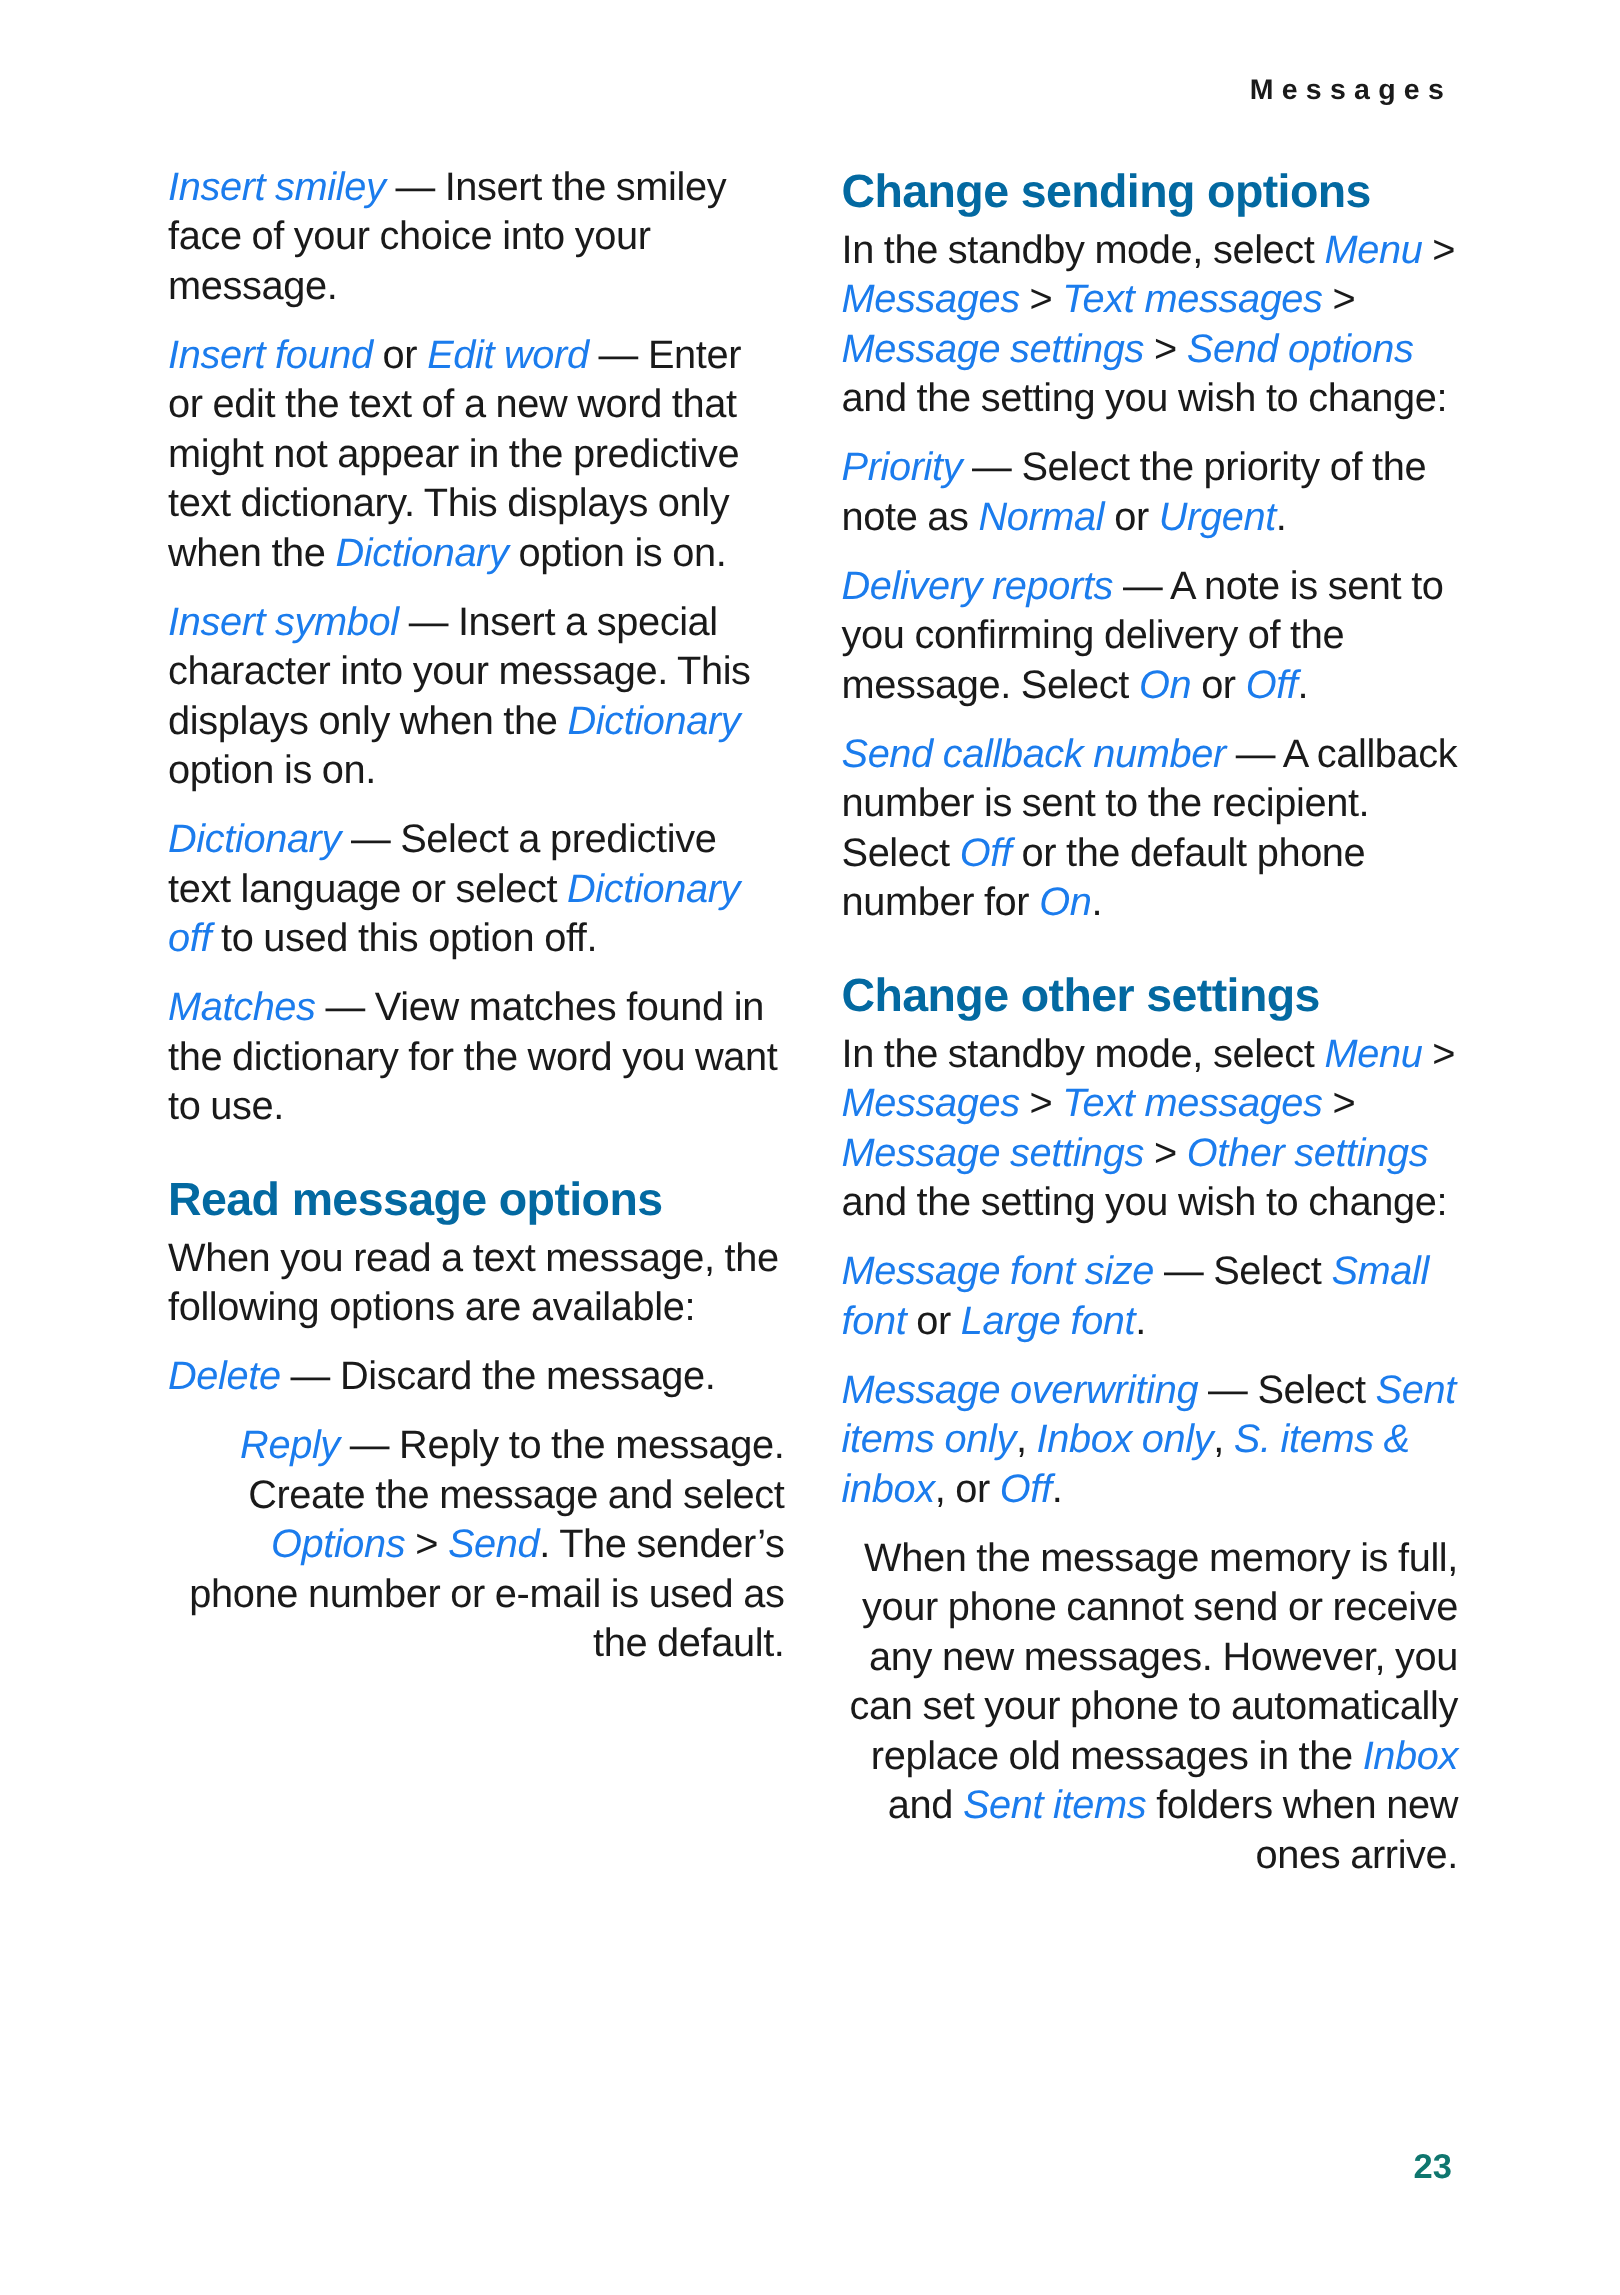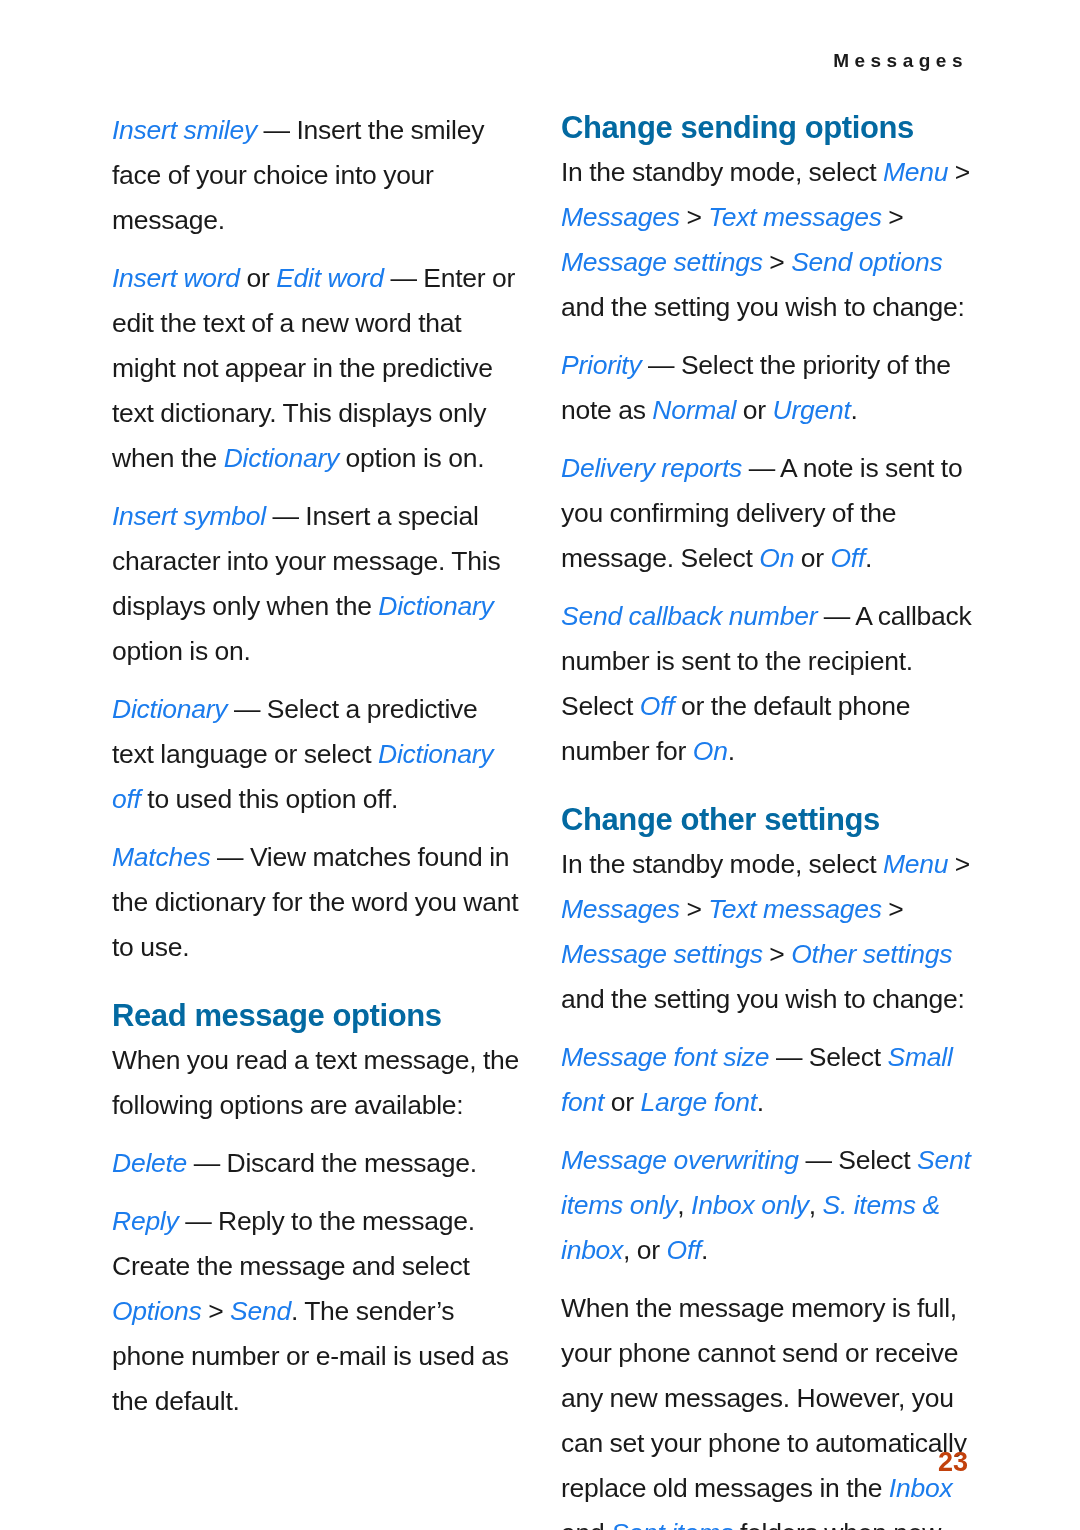"Insert smiley — Insert the" p.para { line-height: 45px -> 33px }
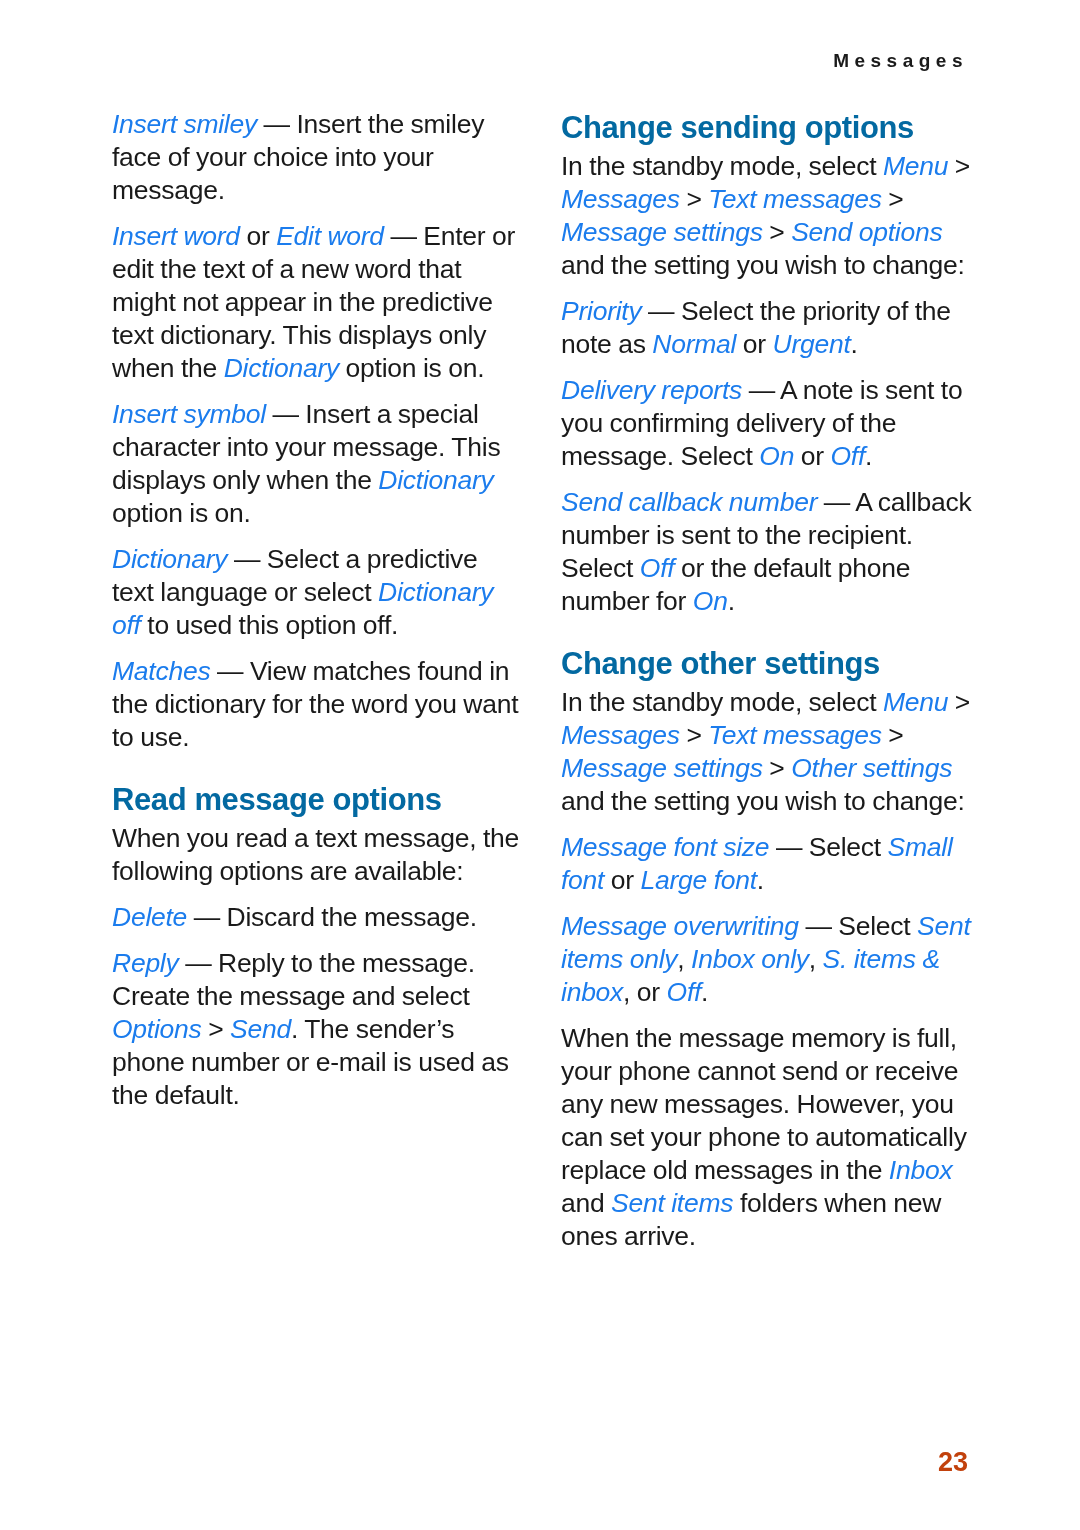"Insert word" span.ui { text: word -> found }
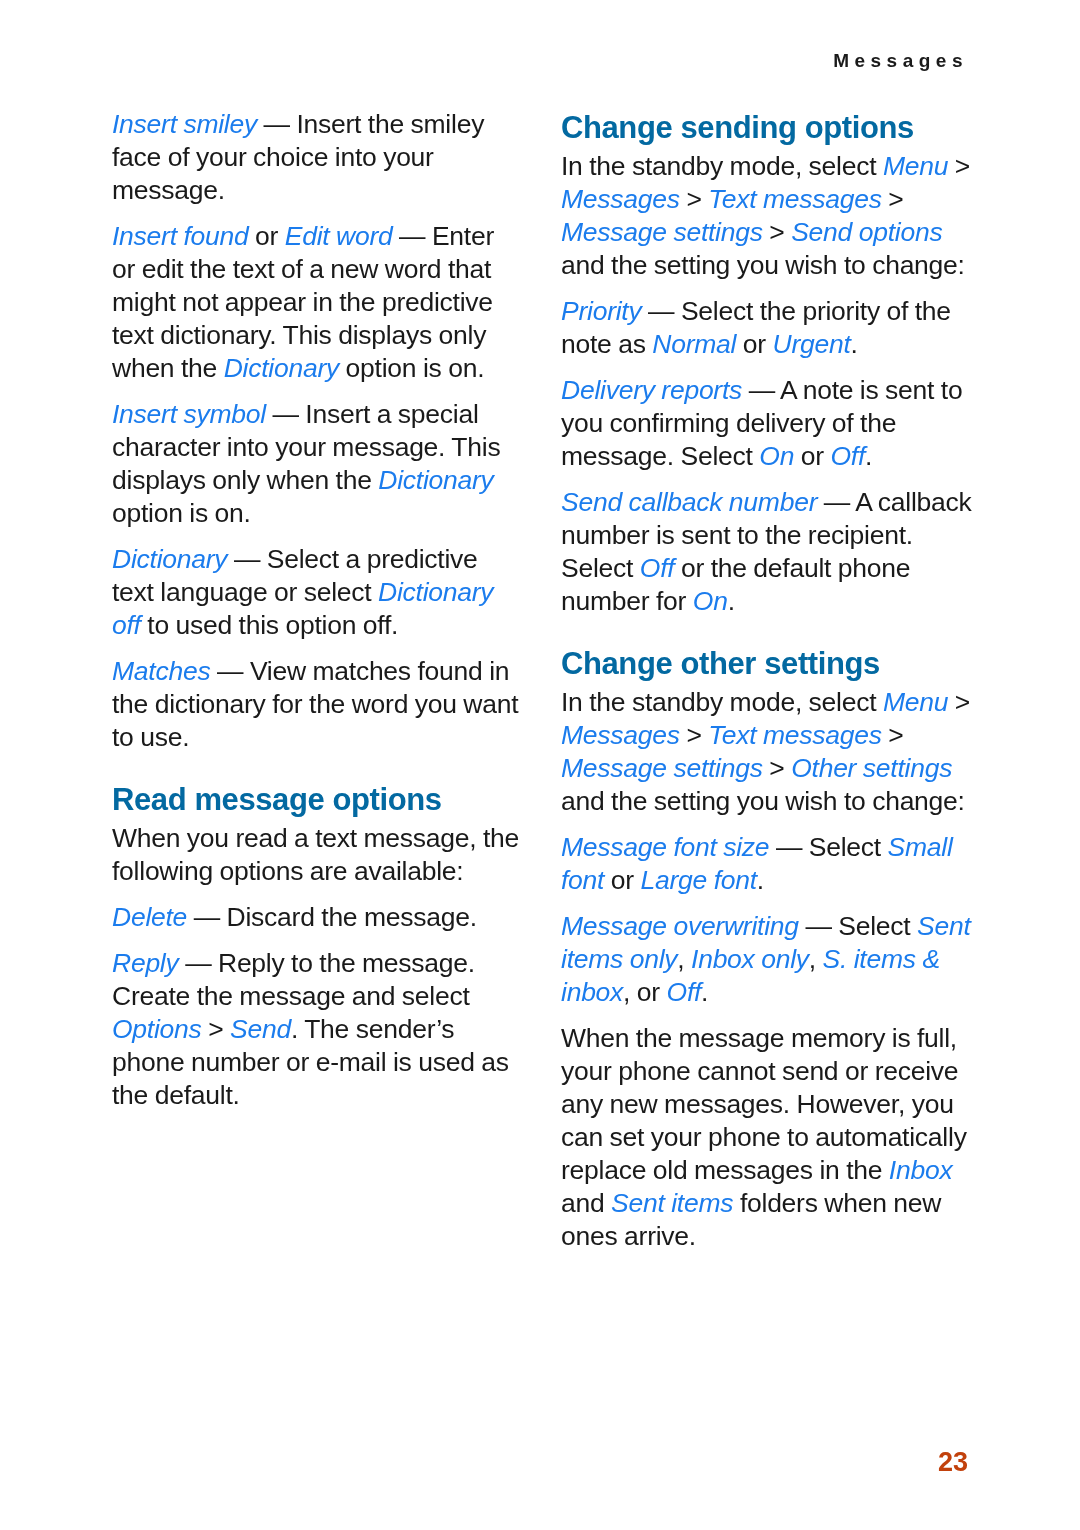"When the message memory is" p.para:last-child { text-align: none -> right }
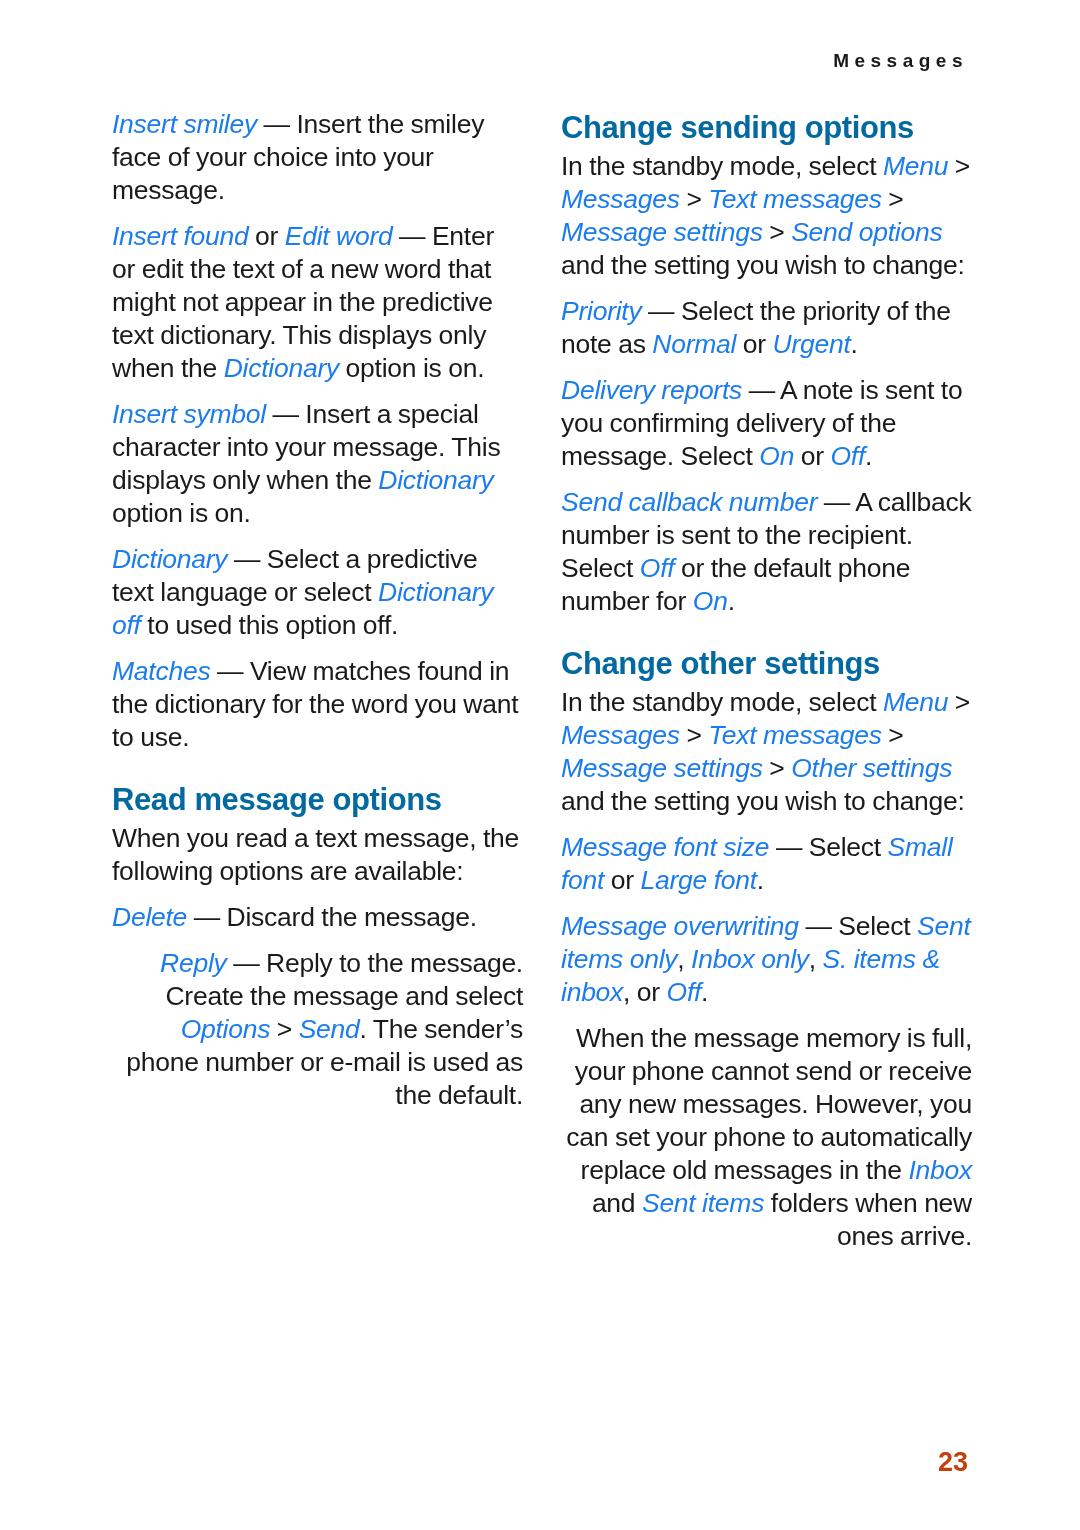"23" .folio { bottom: 52px -> 72px; color: #c2410c -> #0f766e; font-size: 27px -> 23px }
